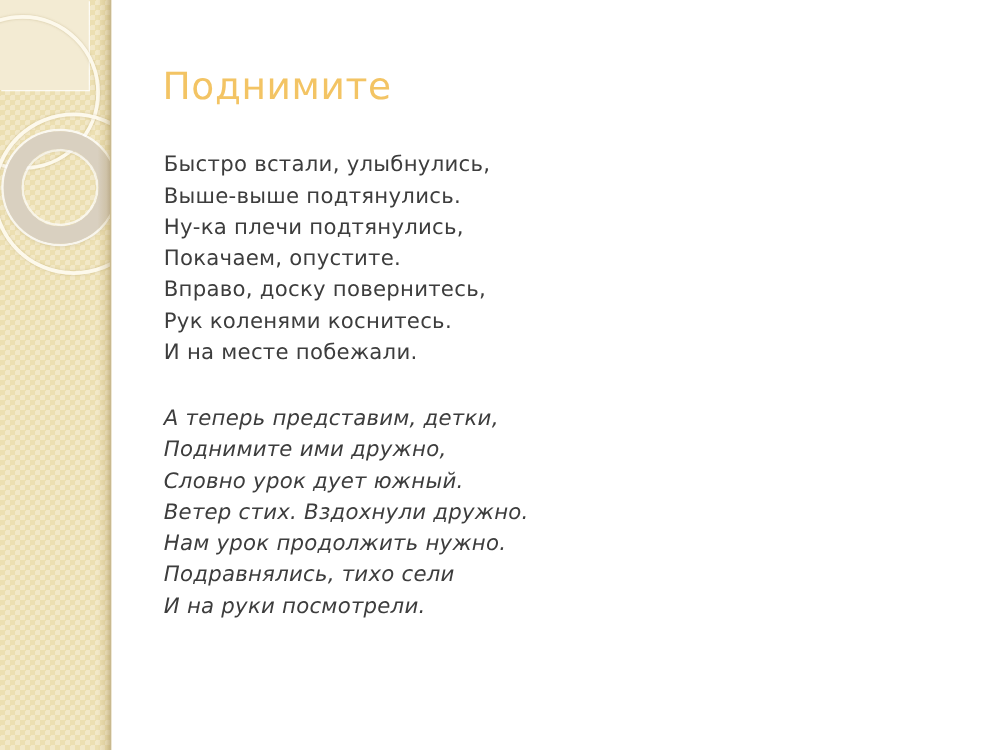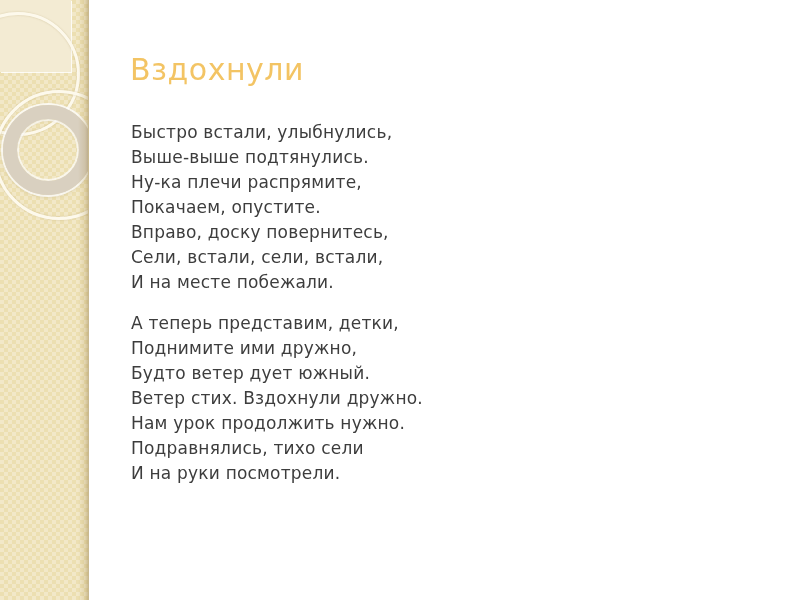"Вздохнули" h1.title { text: Вздохнули -> Поднимите }
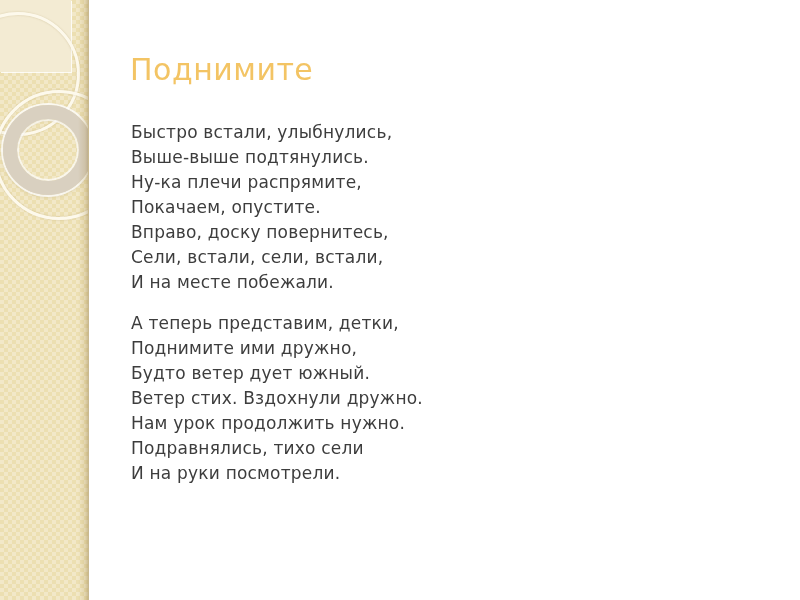"Ну-ка плечи распрямите," div.line { text: распрямите -> подтянулись }
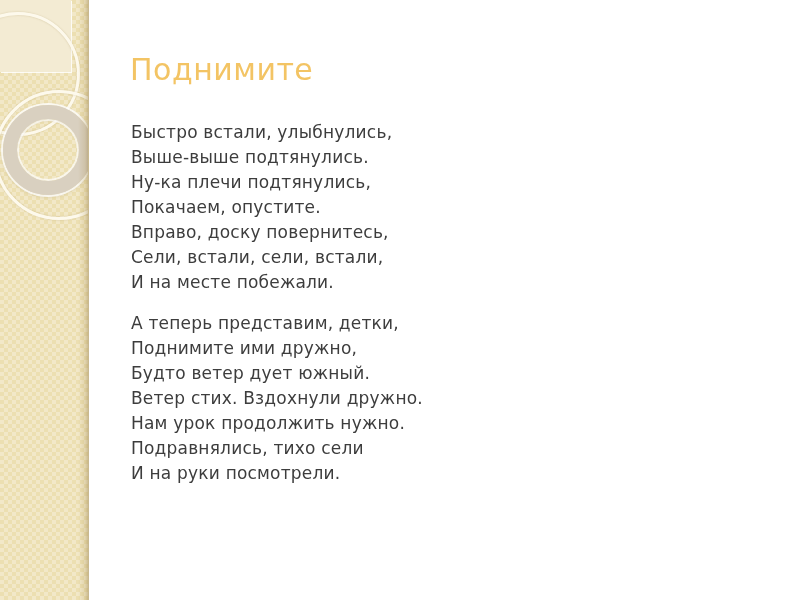"Рук коленями коснитесь." div.line { html: none -> <div>Рук коленями коснитесь.</div> }
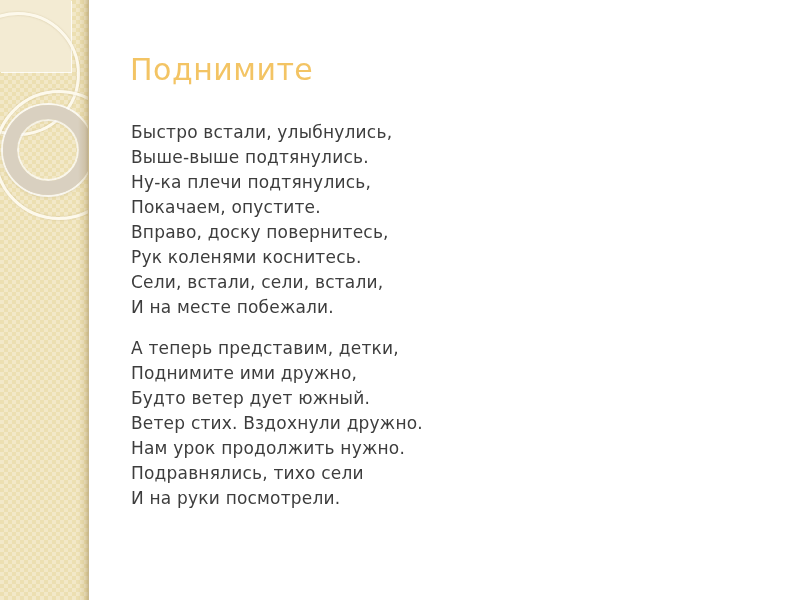"Сели, встали, сели, встали," div.line { html: <div>Сели, встали, сели, встали,</div> -> none }
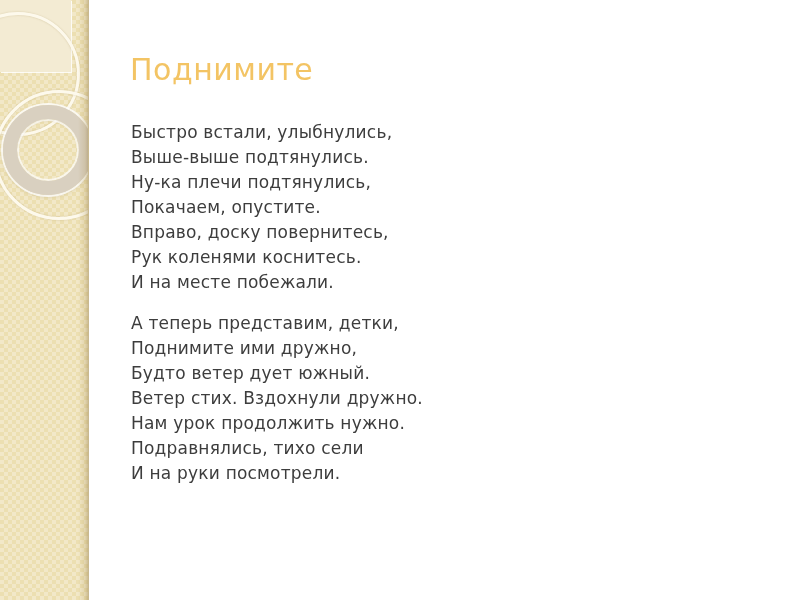"А теперь представим, детки," .stanza + .stanza { font-style: none -> italic; margin-top: 16px -> 28px }
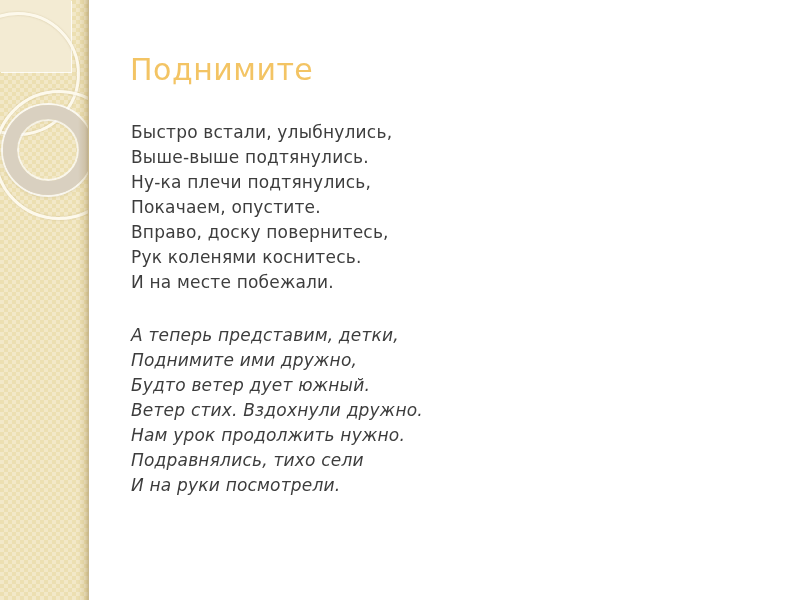"Будто ветер дует южный." div.line { text: Будто ветер -> Словно урок }
